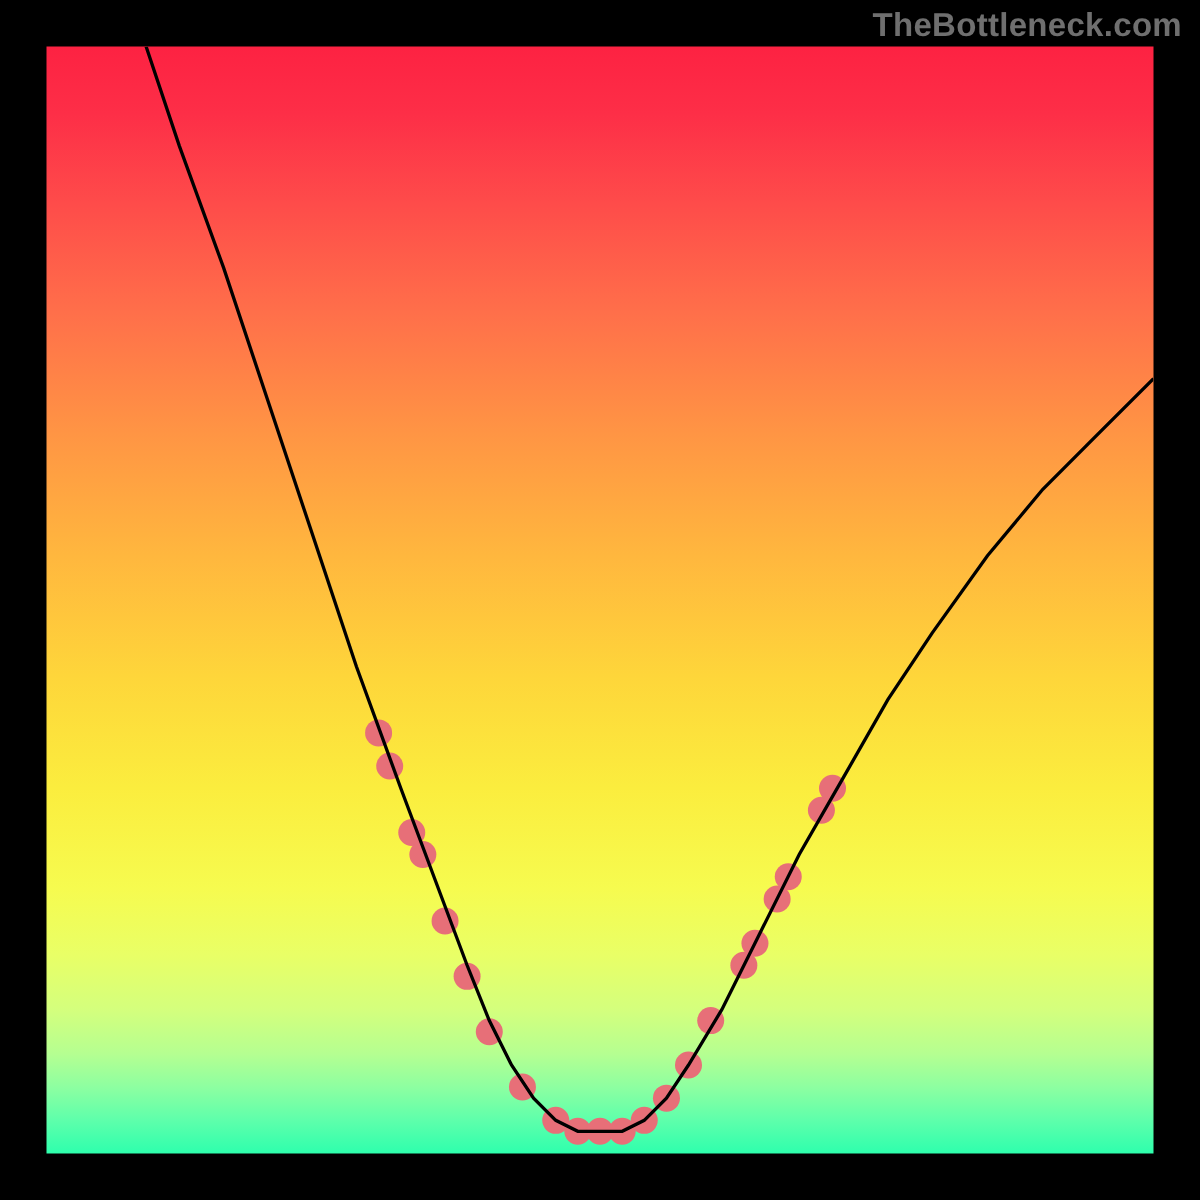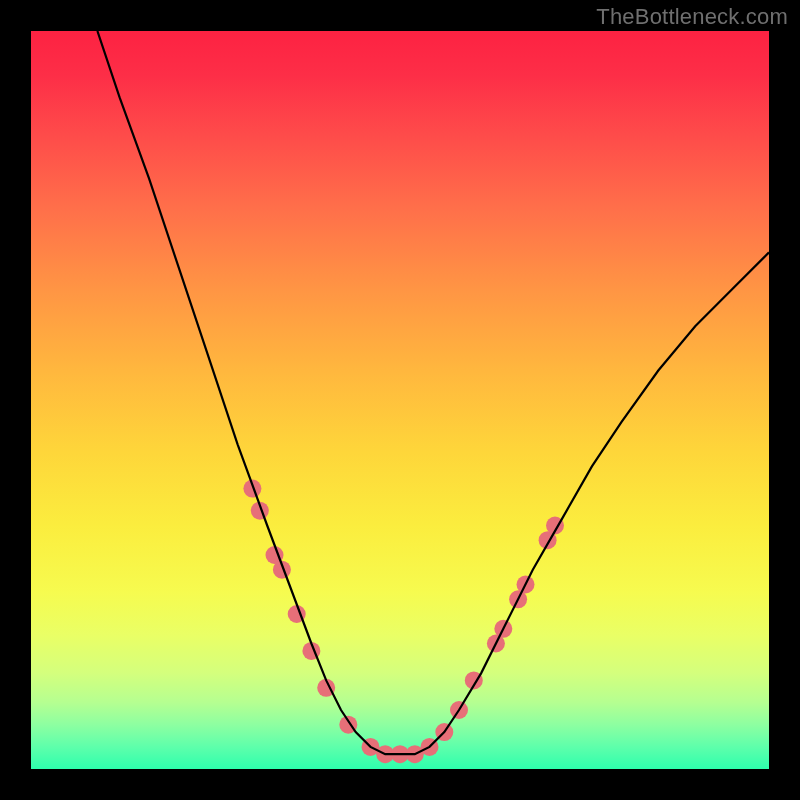"TheBottleneck.com" .watermark { font-weight: 400 -> 700 }
